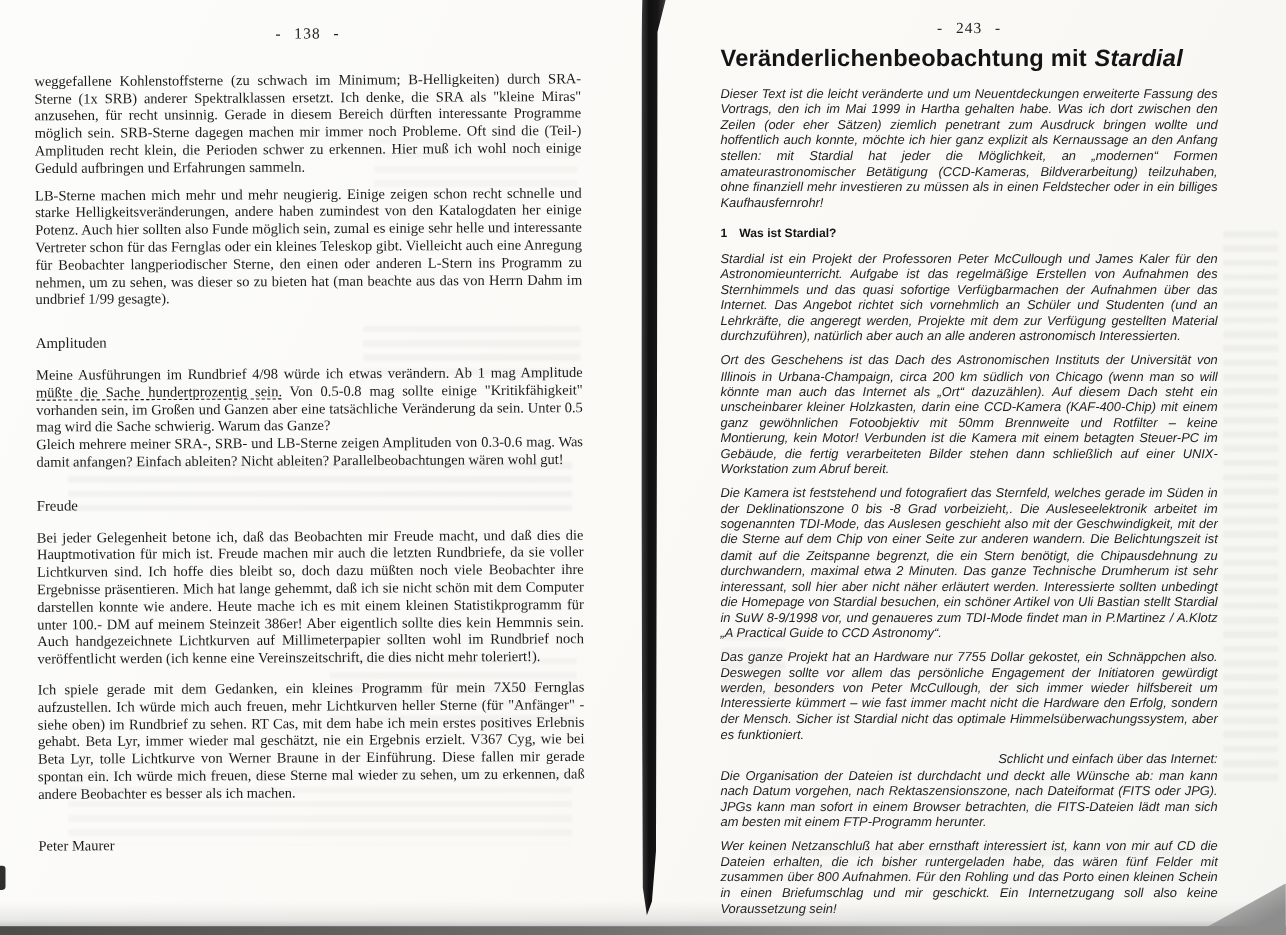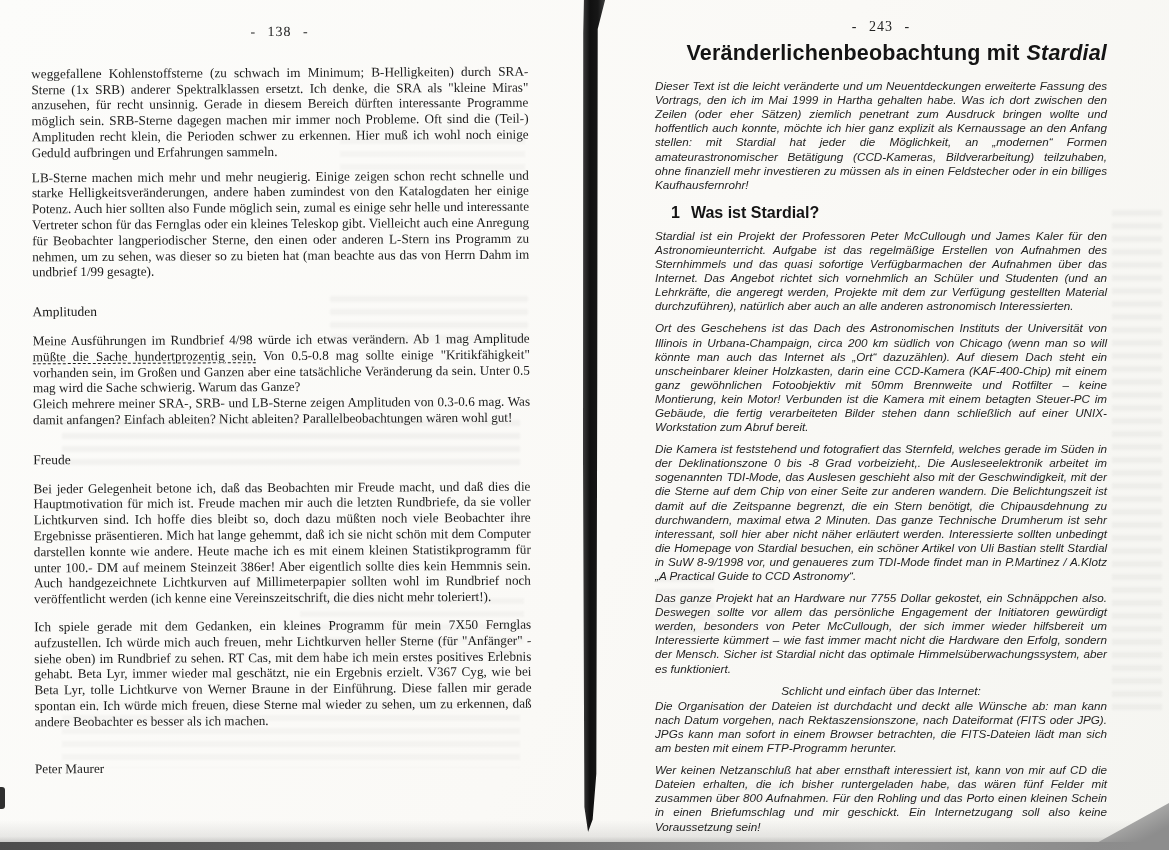"Veränderlichenbeobachtung mit Stardial" .page-right .doc-title { text-align: right -> left }
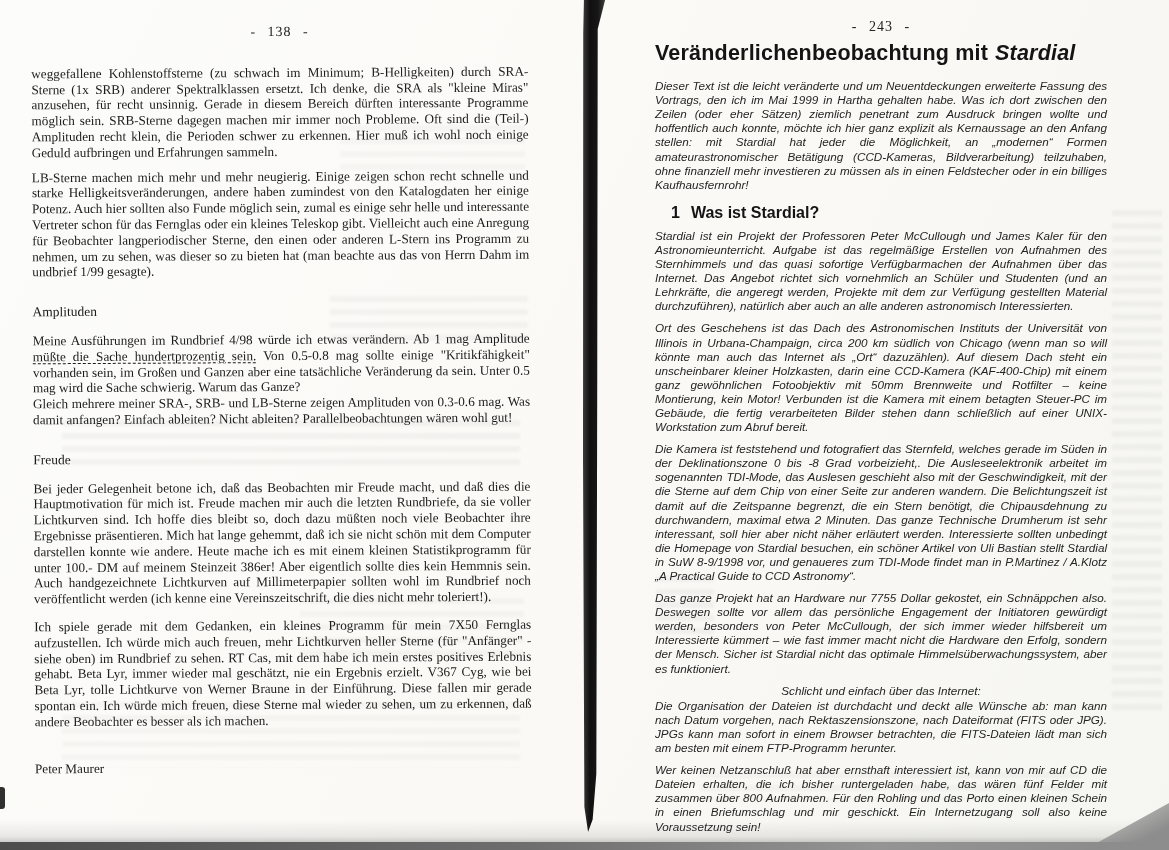"1 Was ist Stardial?" .sec-head { font-size: 16px -> 11px; margin: 11px 0 7px 16px -> 11px 0 7px 0 }
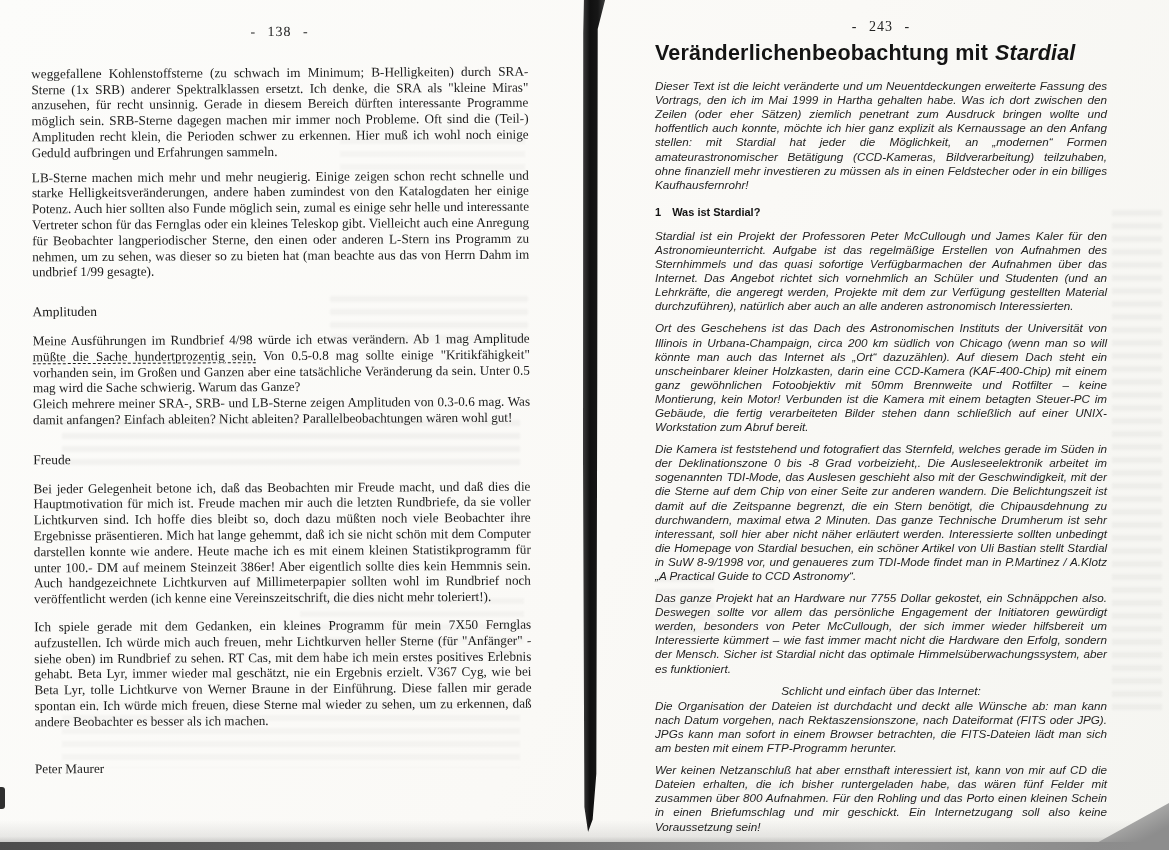"Schlicht und einfach über das" .lead-line { text-align: center -> right }
